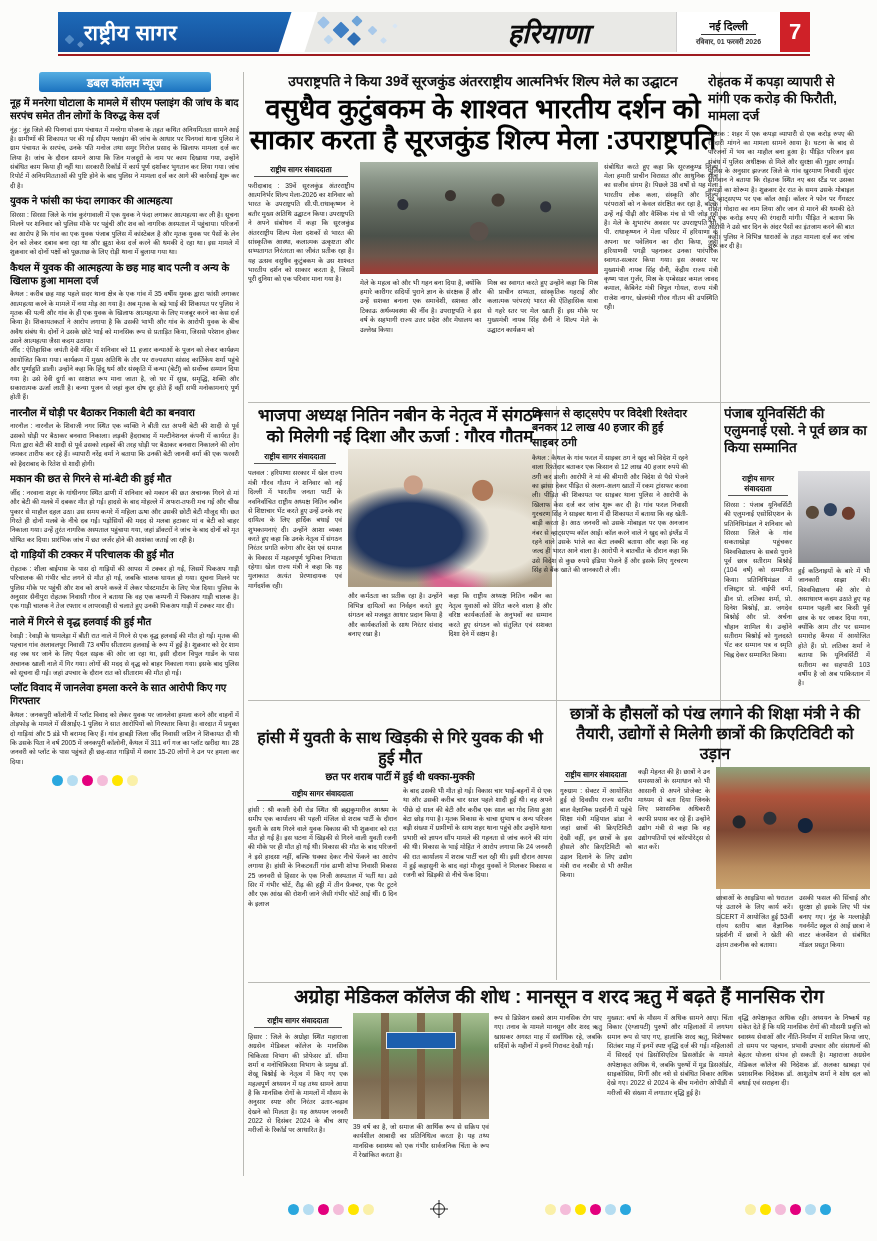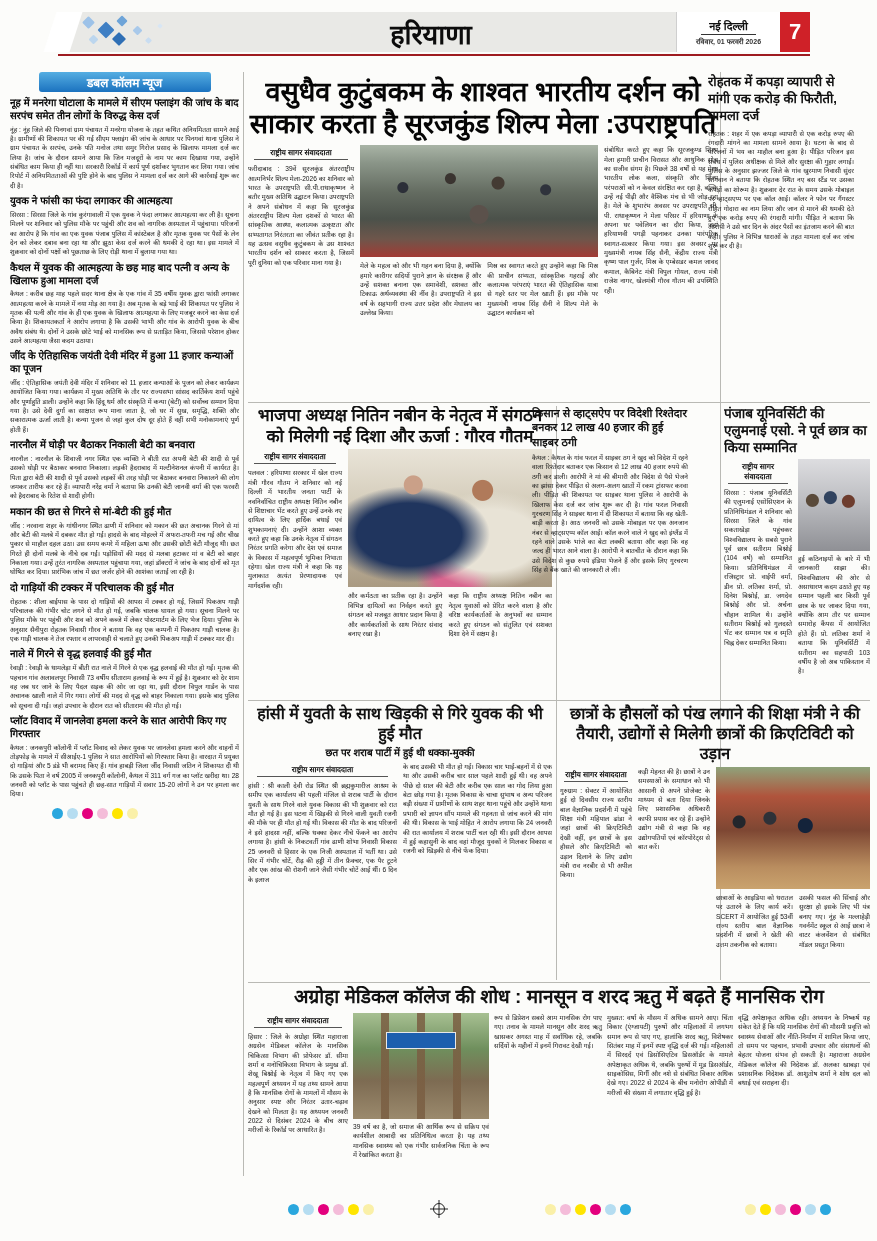"राष्ट्रीय सागर" div.brand-box { html: none -> <div> <span></span> <span></span> <span>राष्ट्रीय सागर</span> </div> }
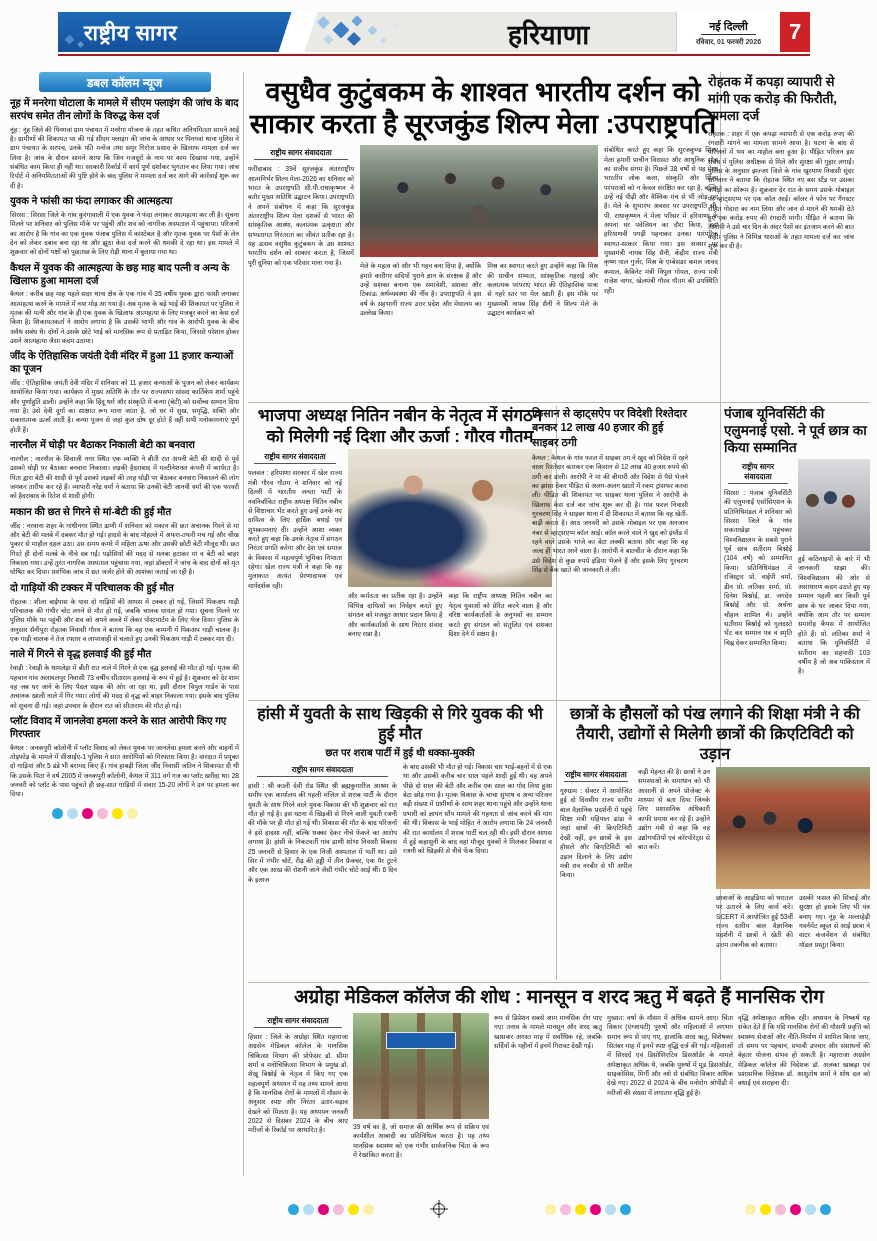"हरियाणा" .mh-center { align-items: flex-end -> center; font-style: none -> italic }
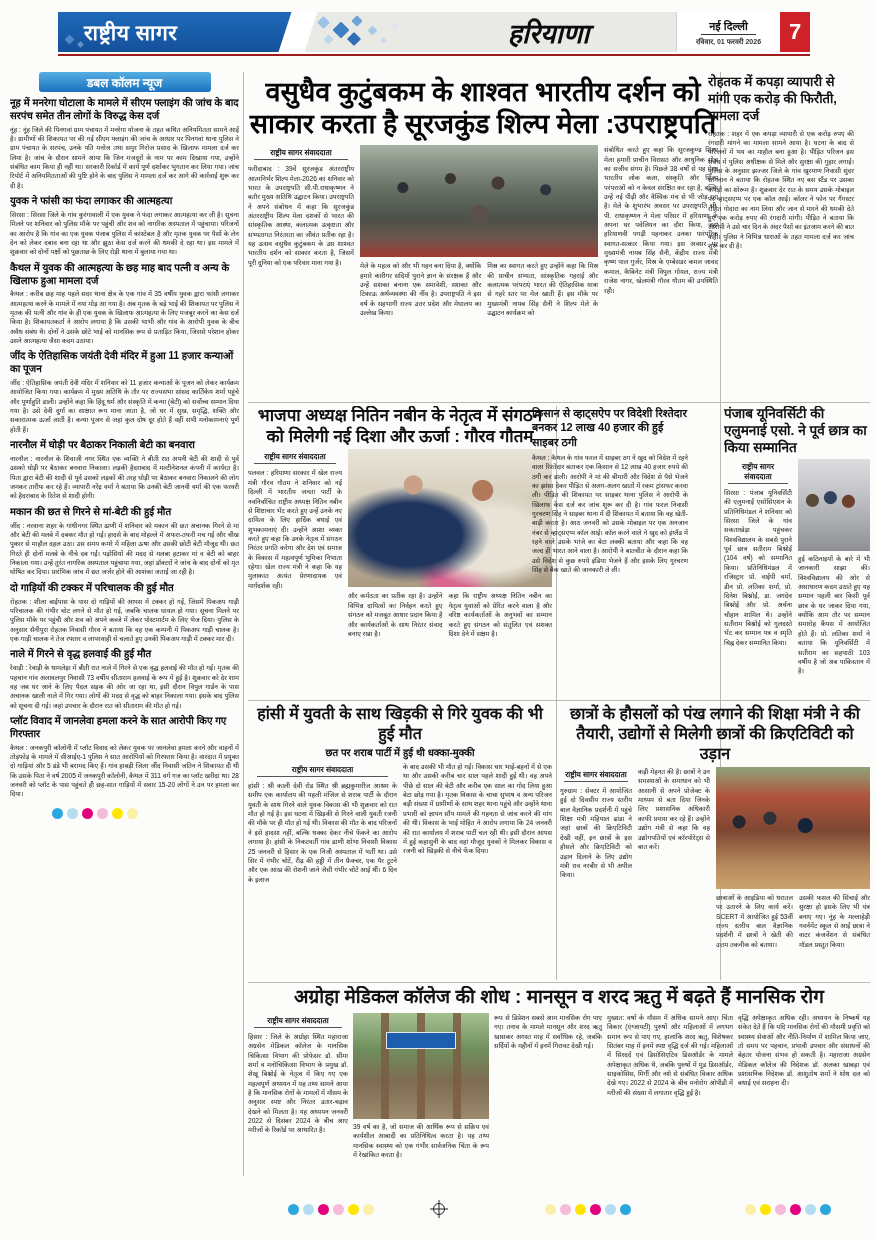"उपराष्ट्रपति ने किया 39वें सूरजकुंड" div.kicker { html: none -> <div>उपराष्ट्रपति ने किया 39वें सूरजकुंड अंतरराष्ट्रीय आत्मनिर्भर शिल्प मेले का उद्घाटन</div> }
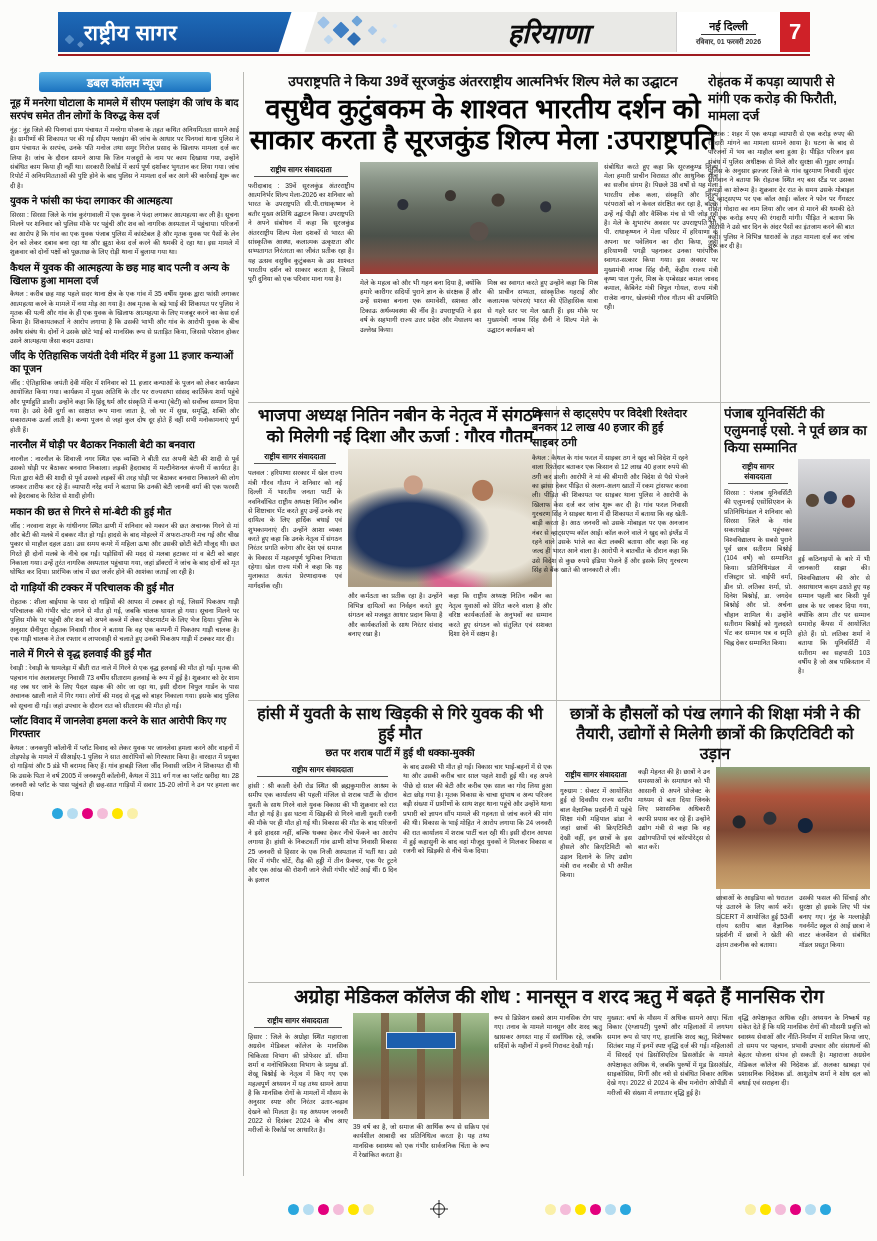"जींद के ऐतिहासिक जयंती देवी" h3 { html: <h3>जींद के ऐतिहासिक जयंती देवी मंदिर में हुआ 11 हजार कन्याओं का पूजन</h3> -> none }
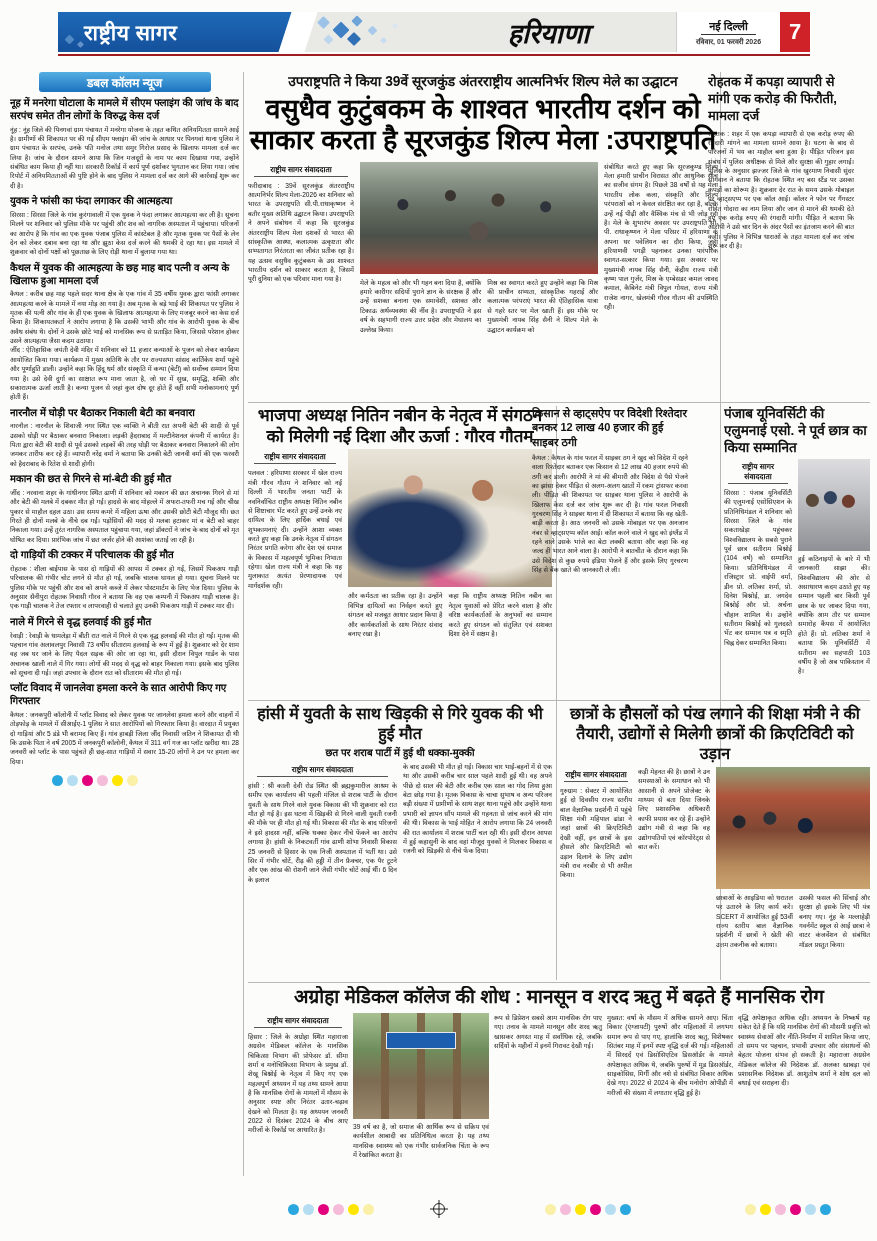"पंजाब यूनिवर्सिटी की एलुमनाई एसो." .headline-pc { margin-bottom: 2px -> 14px }
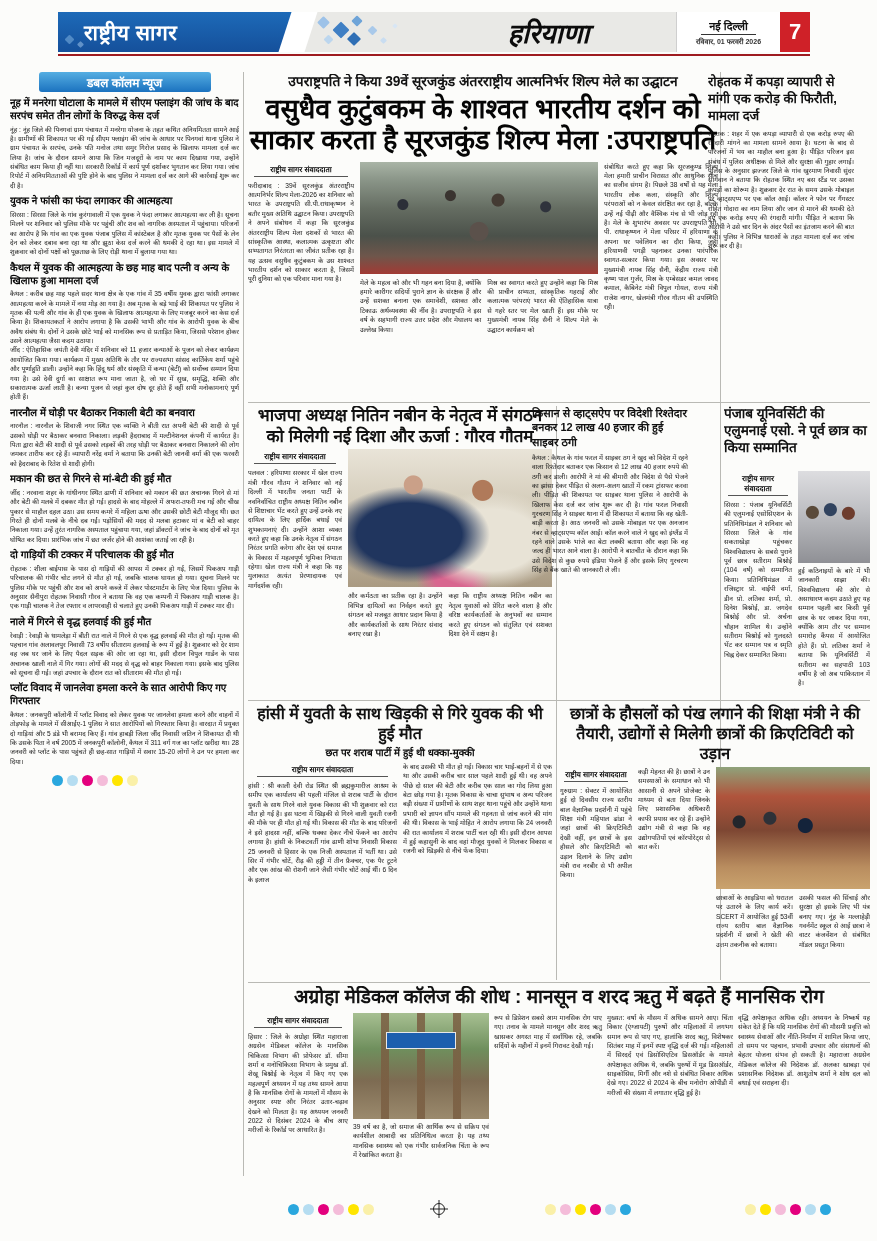"हांसी में युवती के साथ" .hansi { top: 704px -> 728px }
